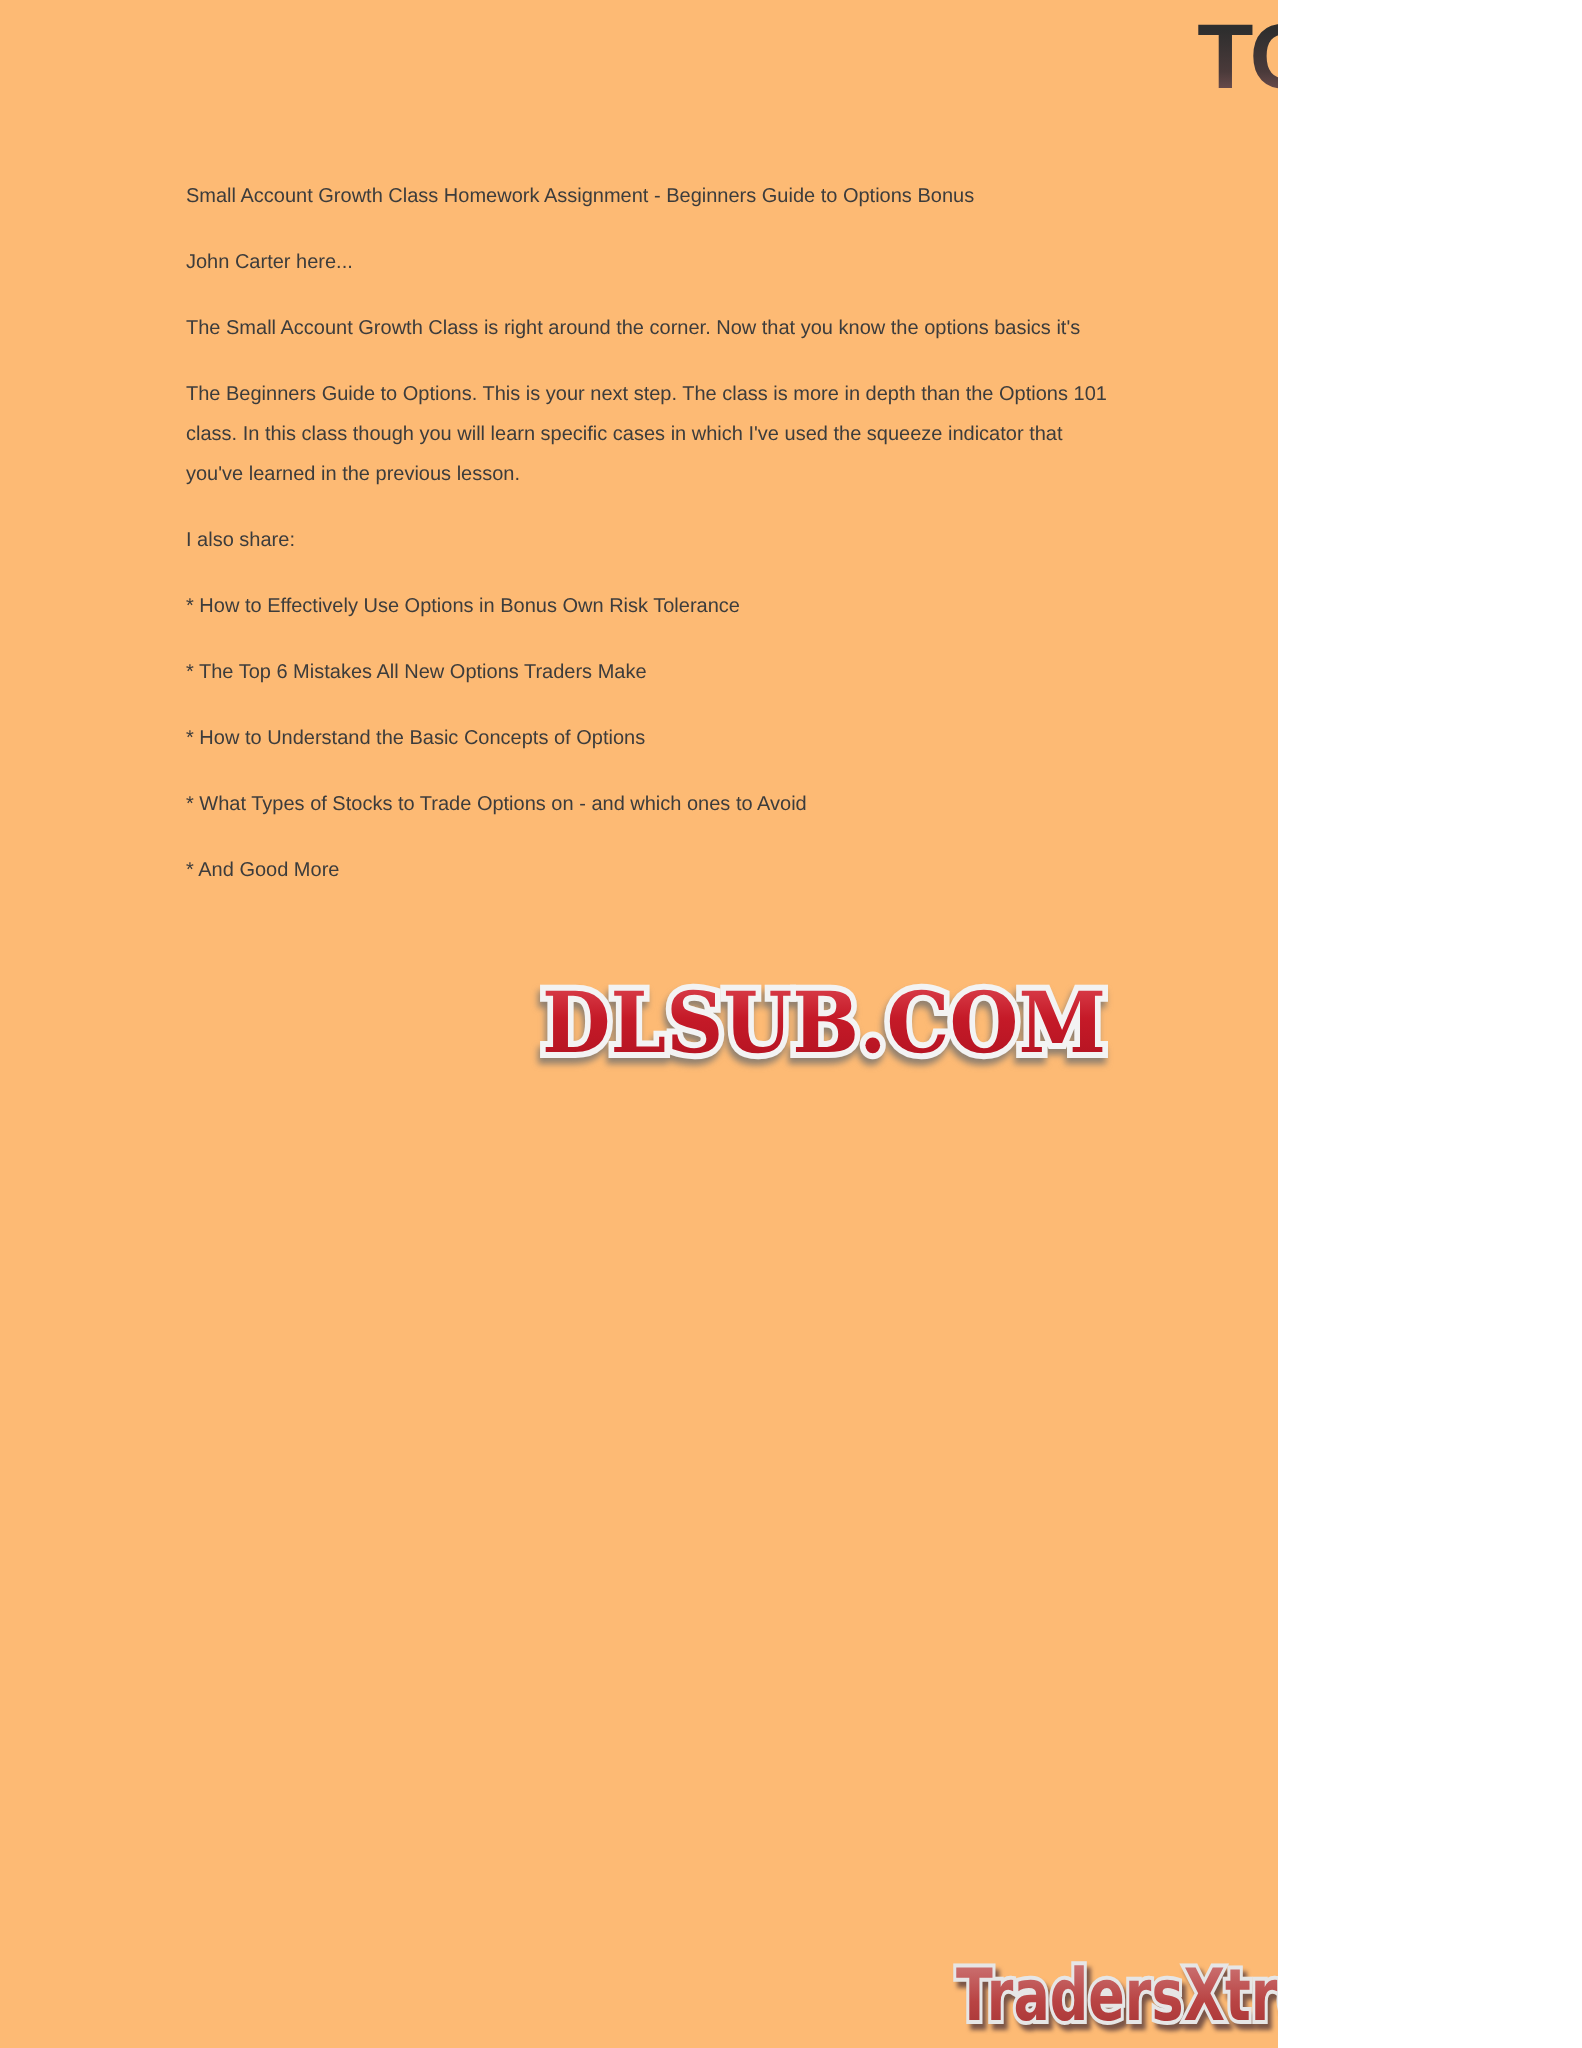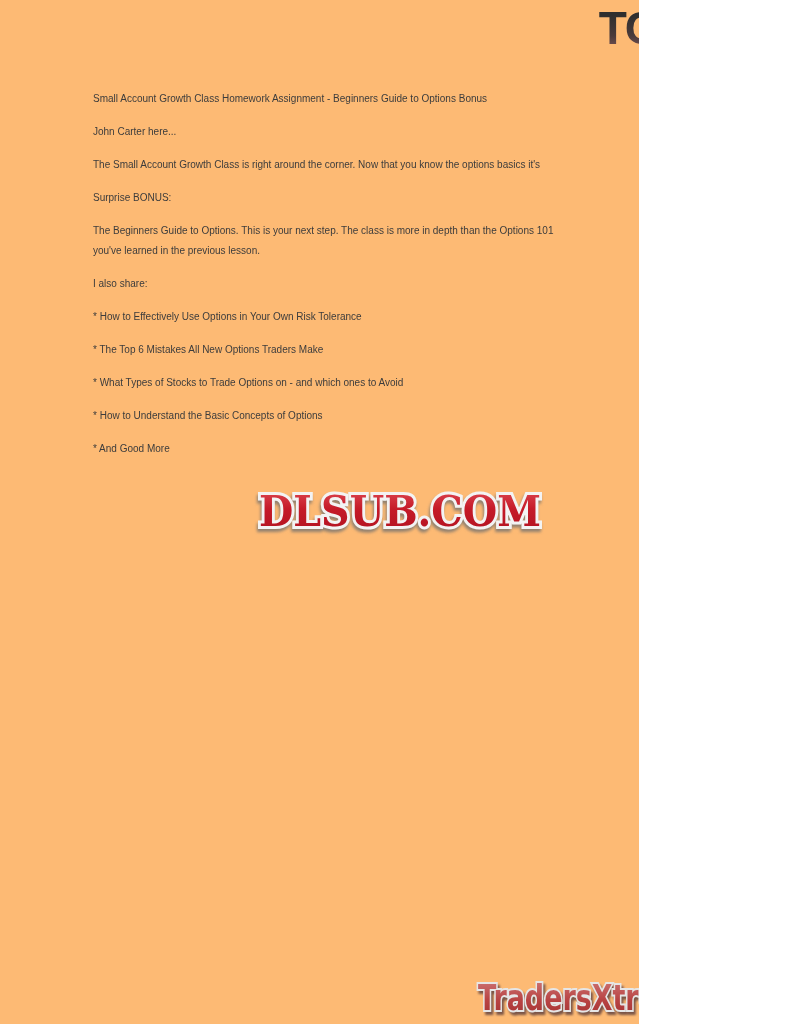"Surprise BONUS:" div.para { html: <div> <div>Surprise BONUS:</div> </div> -> none }
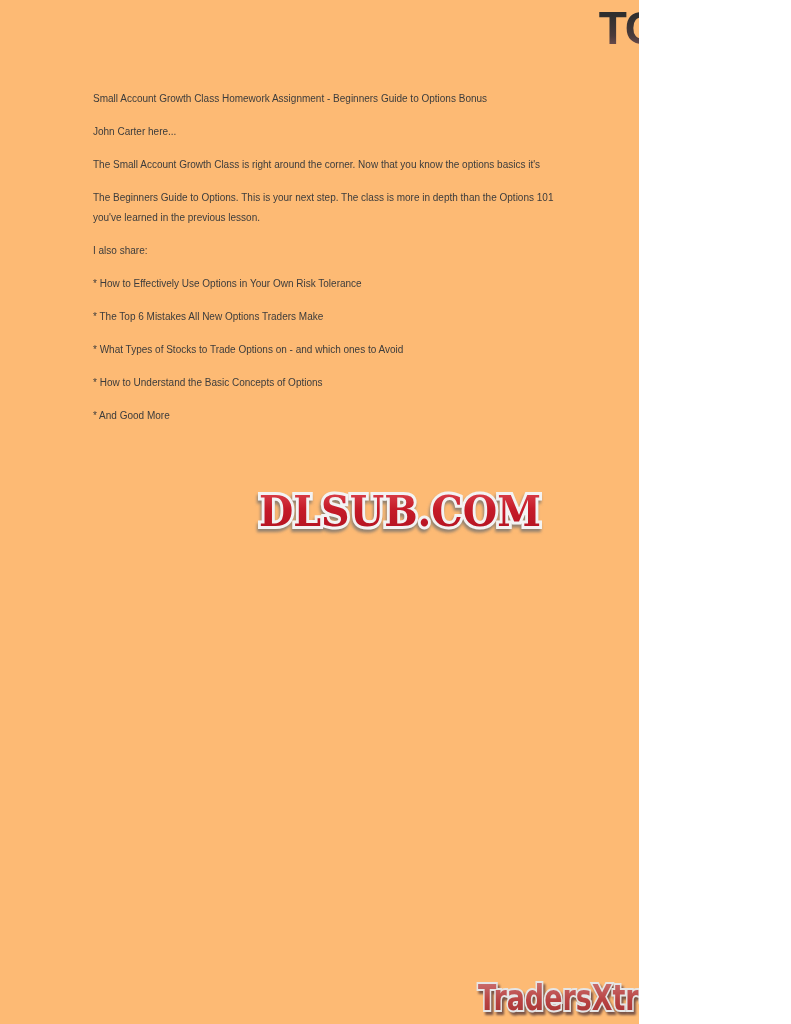"class. In this class though" div.line { html: none -> <div>class. In this class though you will learn specific cases in which I've used the squeeze indicator that</div> }
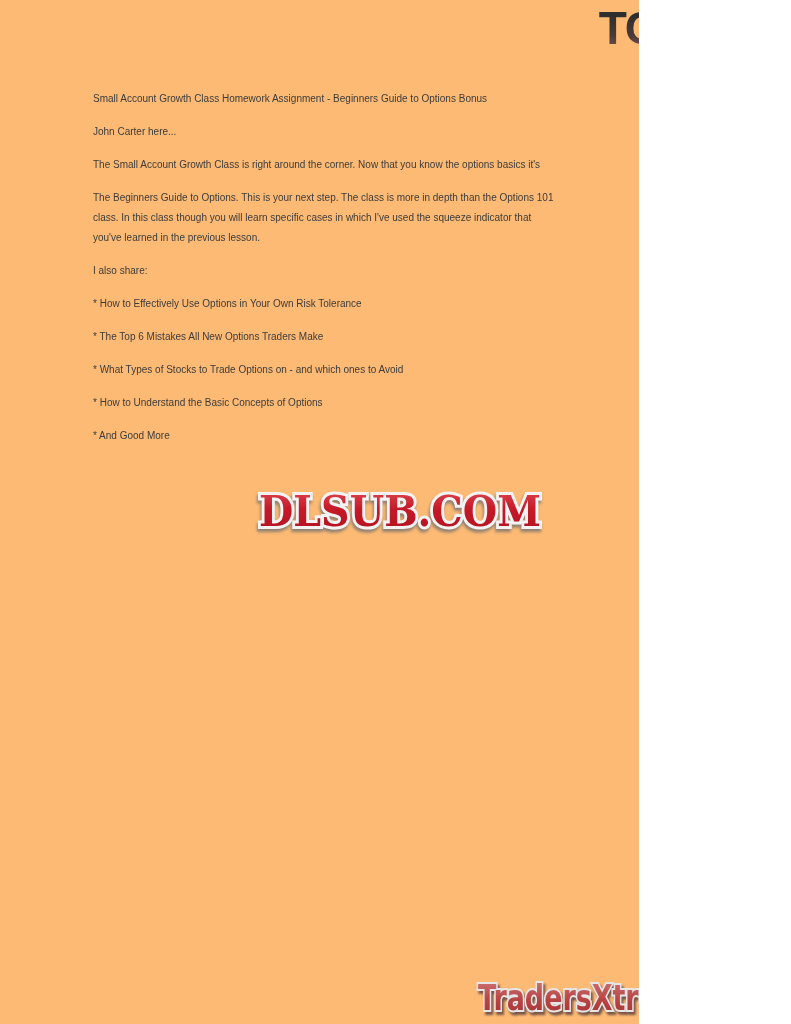"* How to Effectively Use" div.line { text: Your -> Bonus }
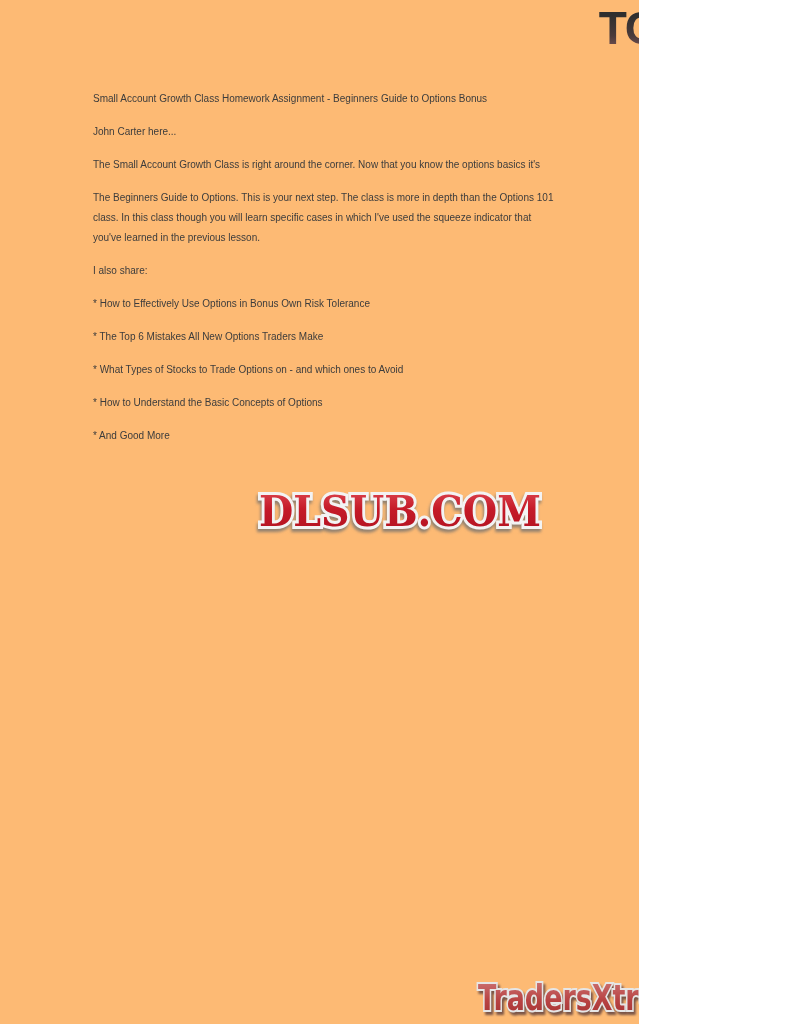"* What Types of Stocks" div.para { order: before "* How to Understand the" -> after "* How to Understand the" }
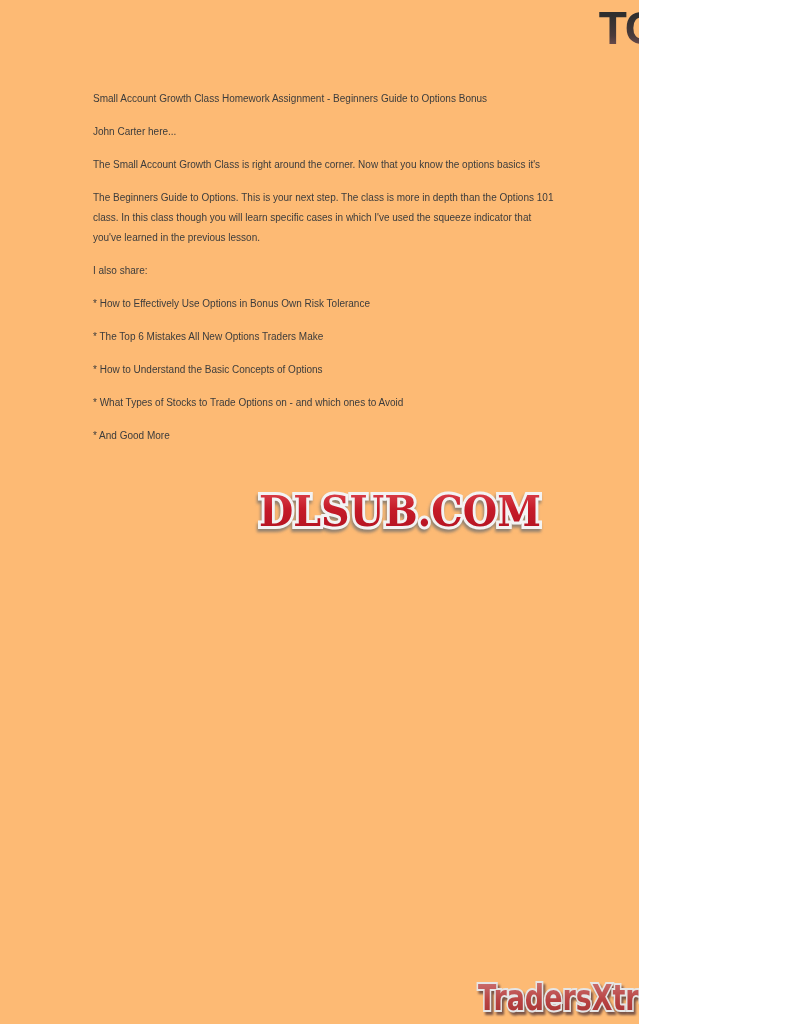"DLSUB.COM" .dlsub-wrap { left: 250px -> 262px }
